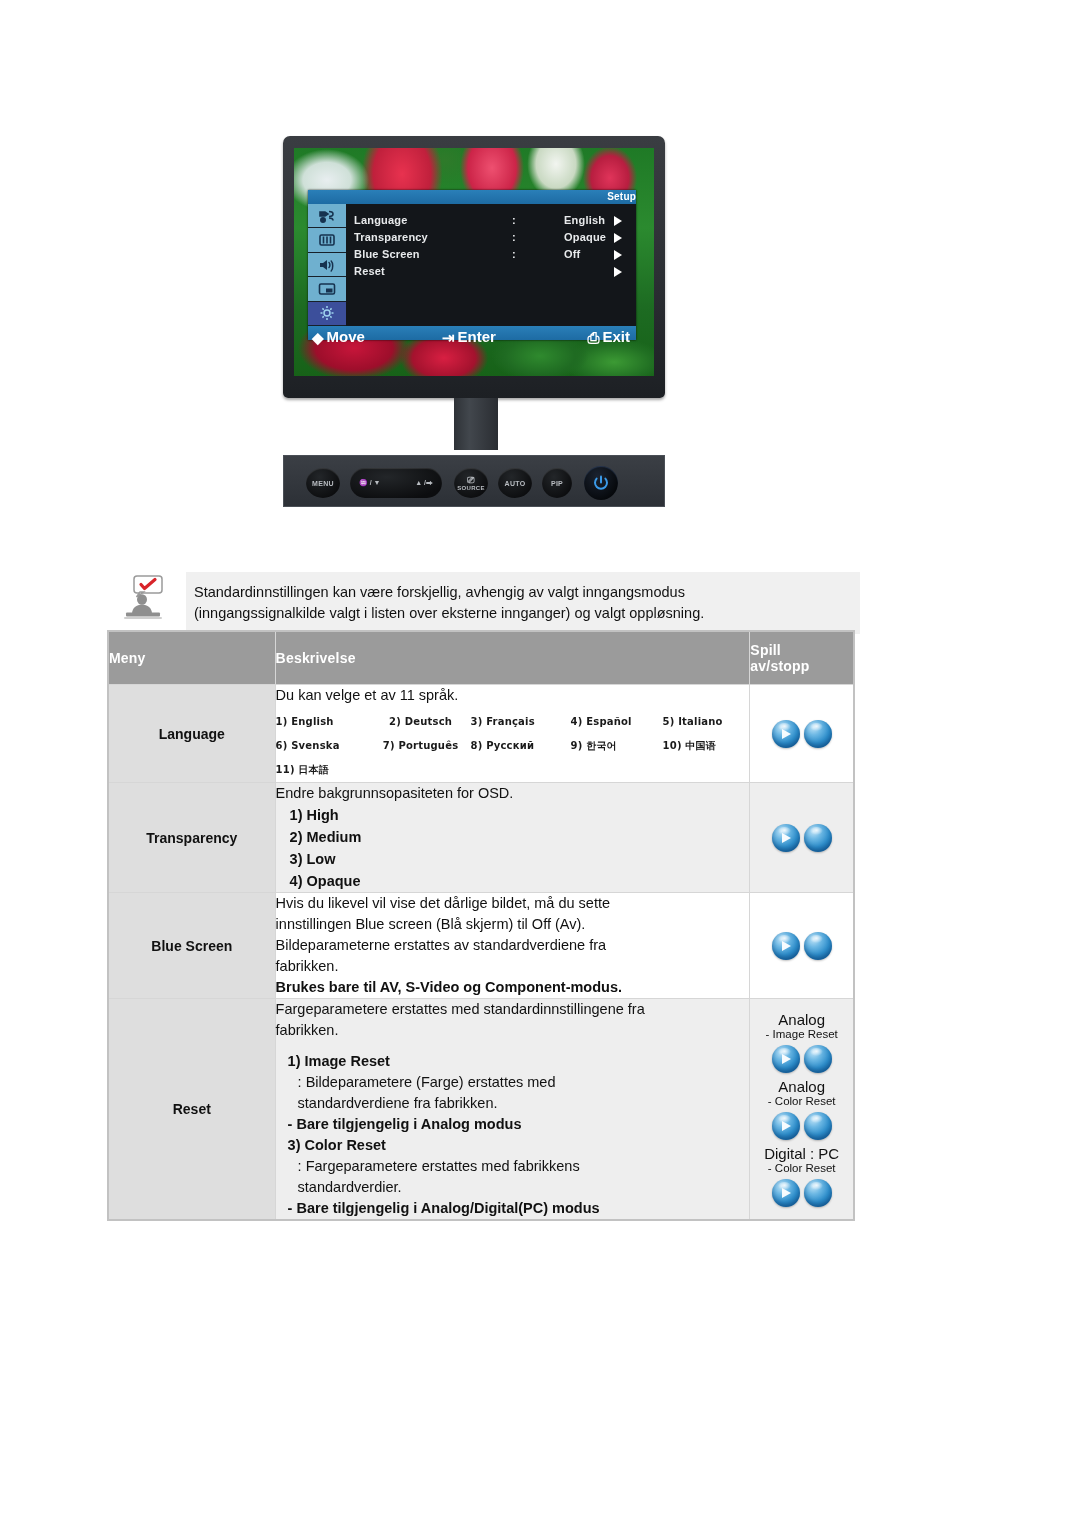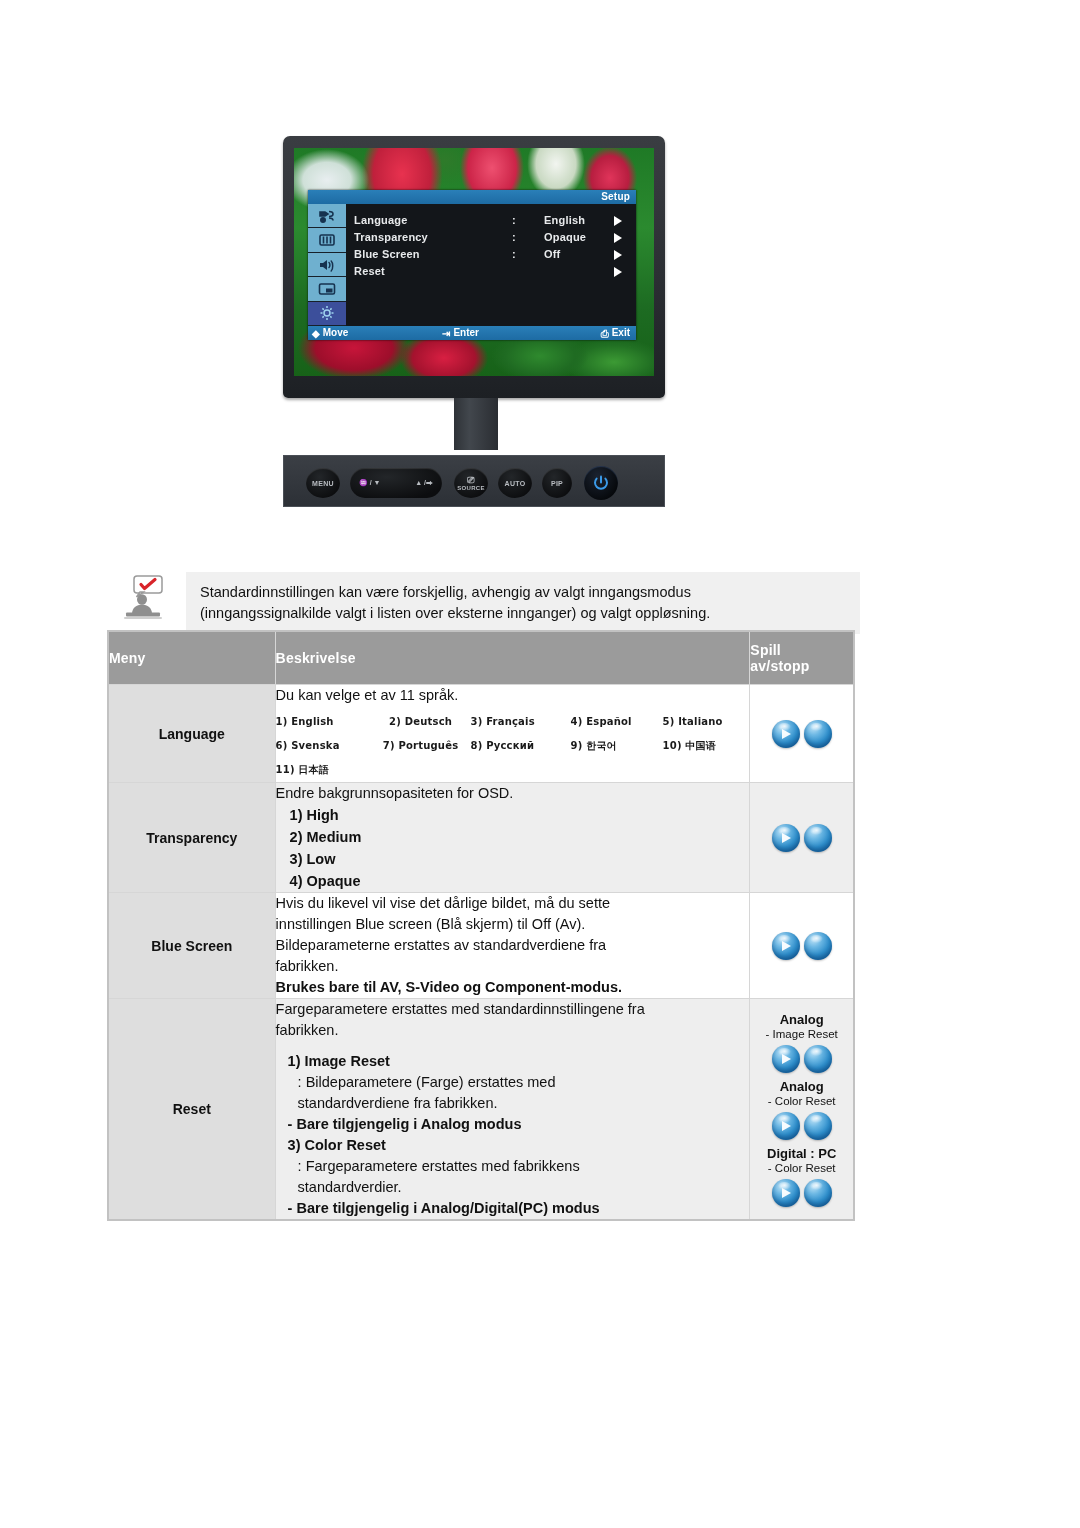"Setup" .osd-title { right: 6px -> 0 }
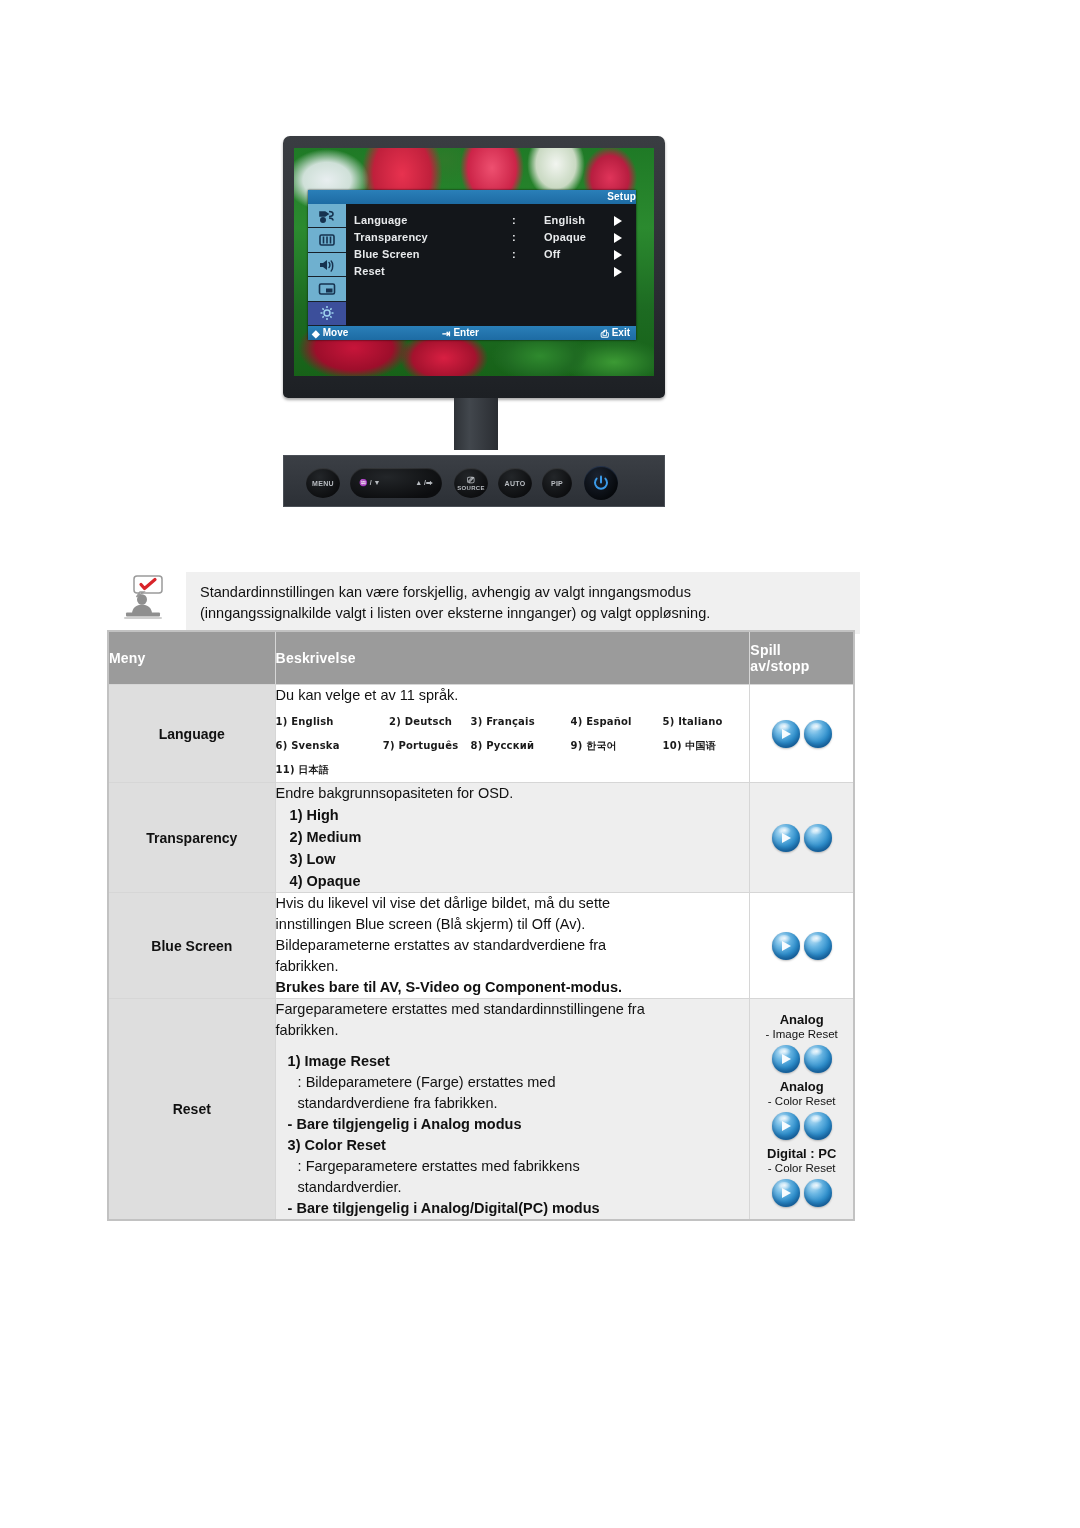"English" .osd-row .val { left: 152px -> 172px }
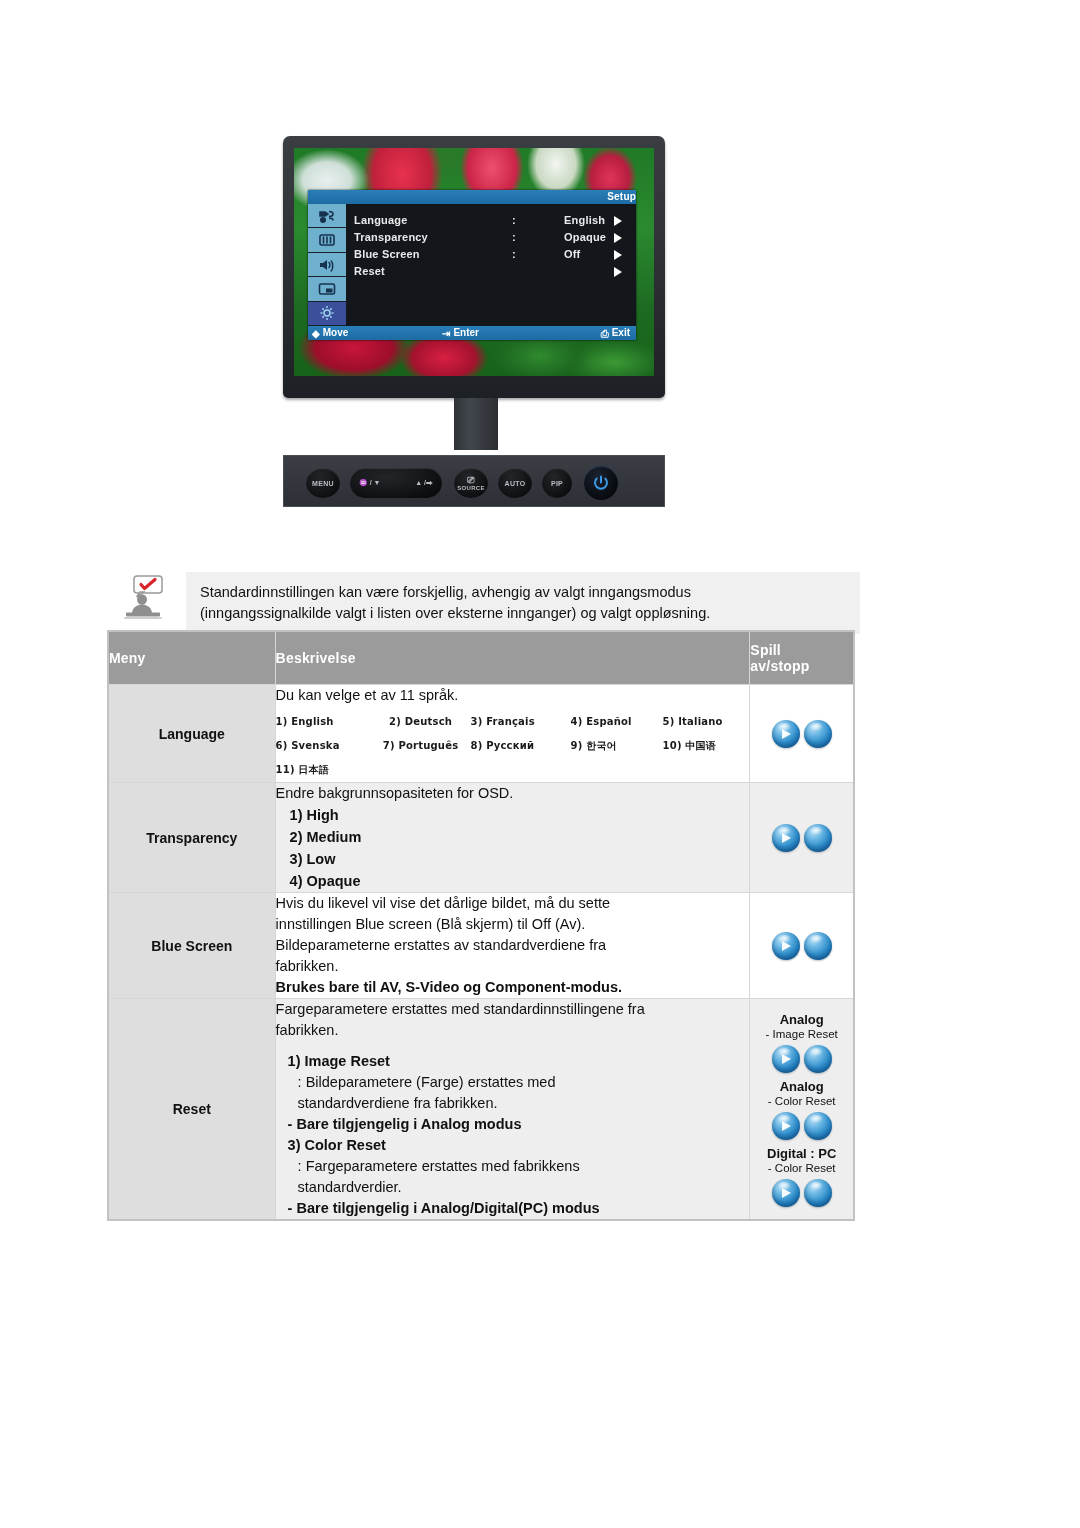"◆ Move" .osd-footer { font-size: 10px -> 15px; line-height: 13px -> 22px }
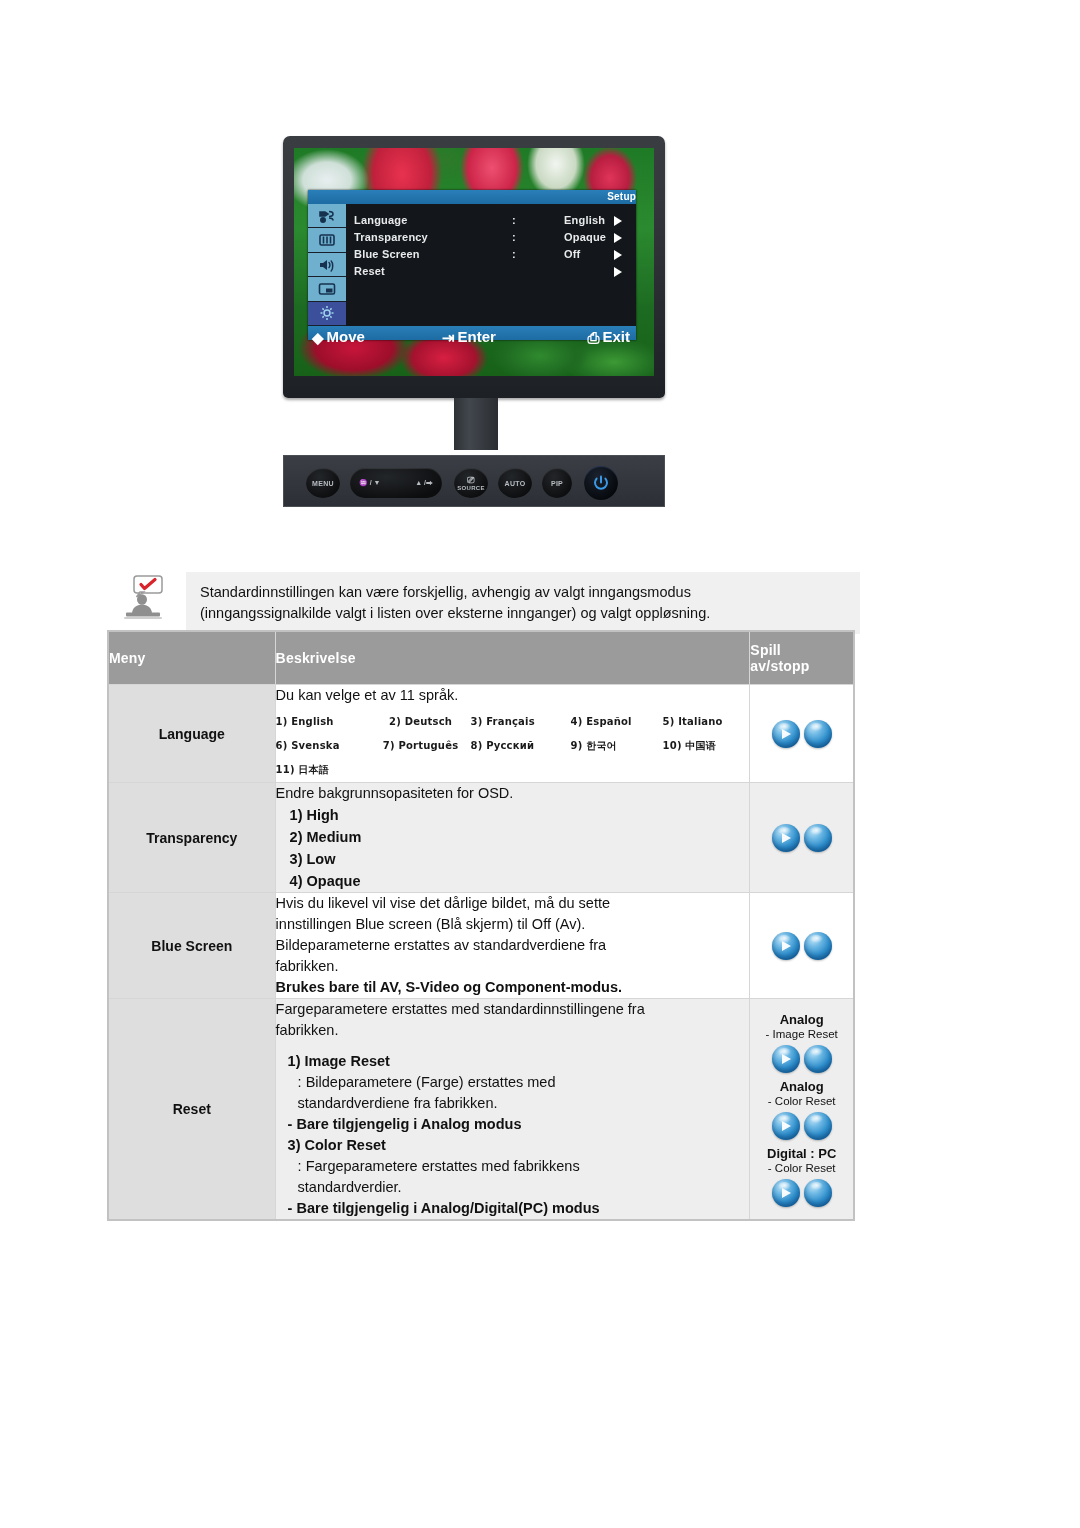"Standardinnstillingen kan være" .note-box { padding-left: 14px -> 8px }
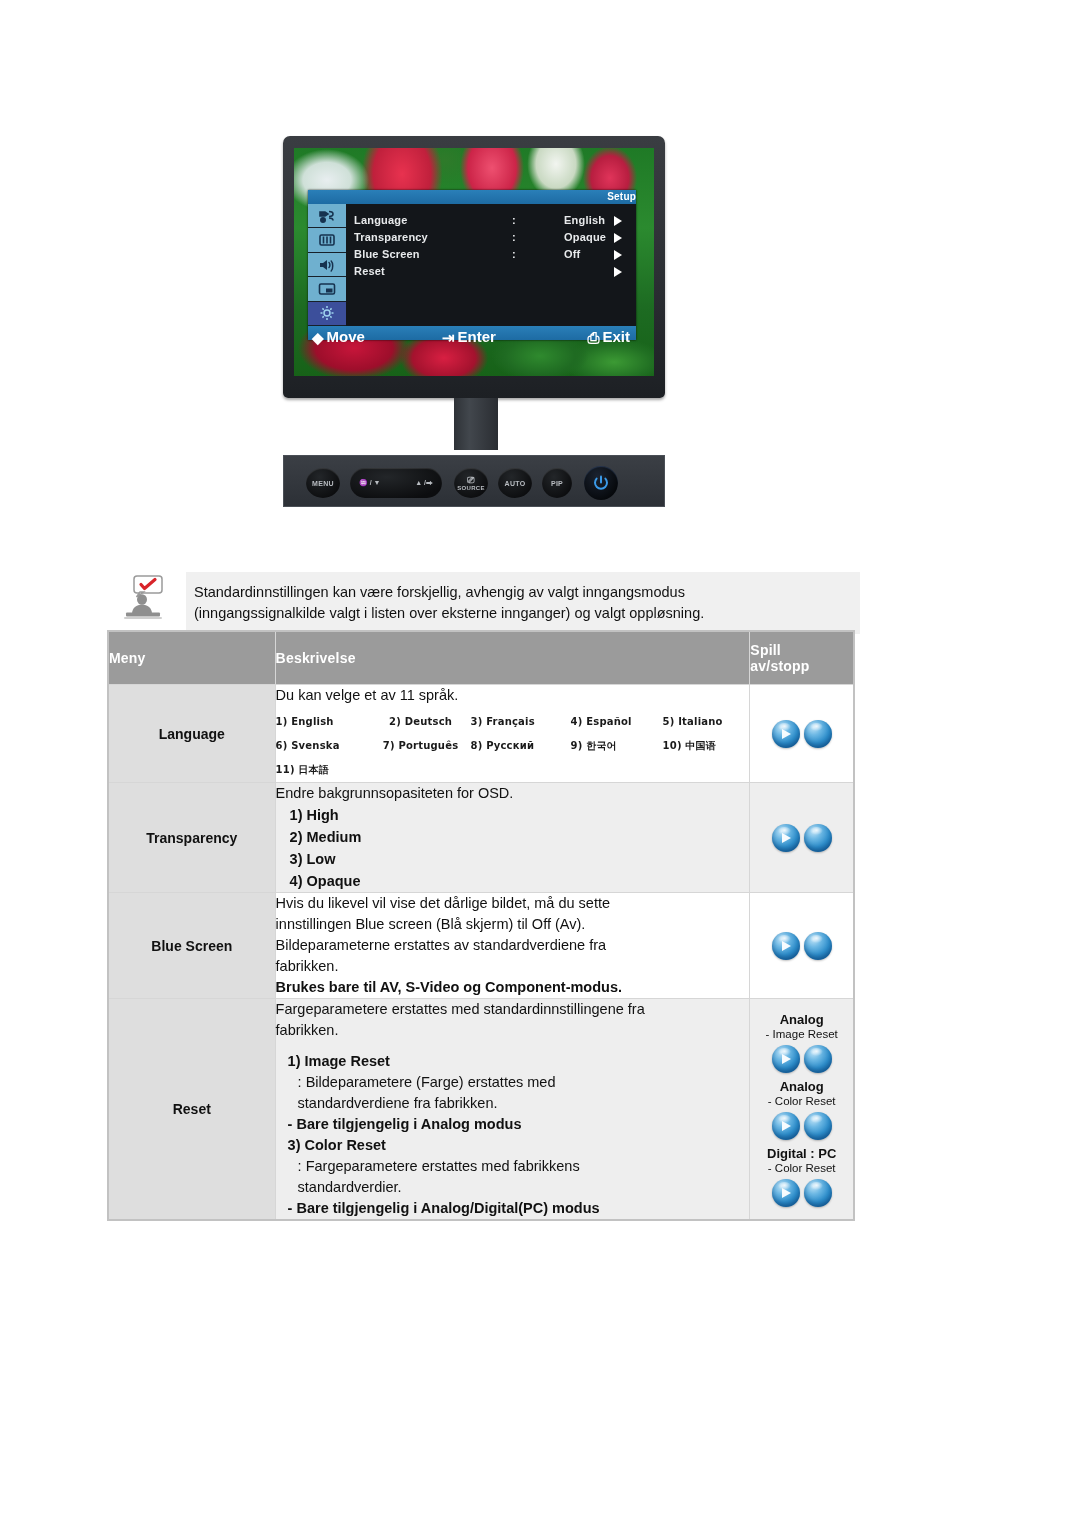"Analog" .rg-line1 { font-size: 13px -> 15px; font-weight: bold -> normal }
